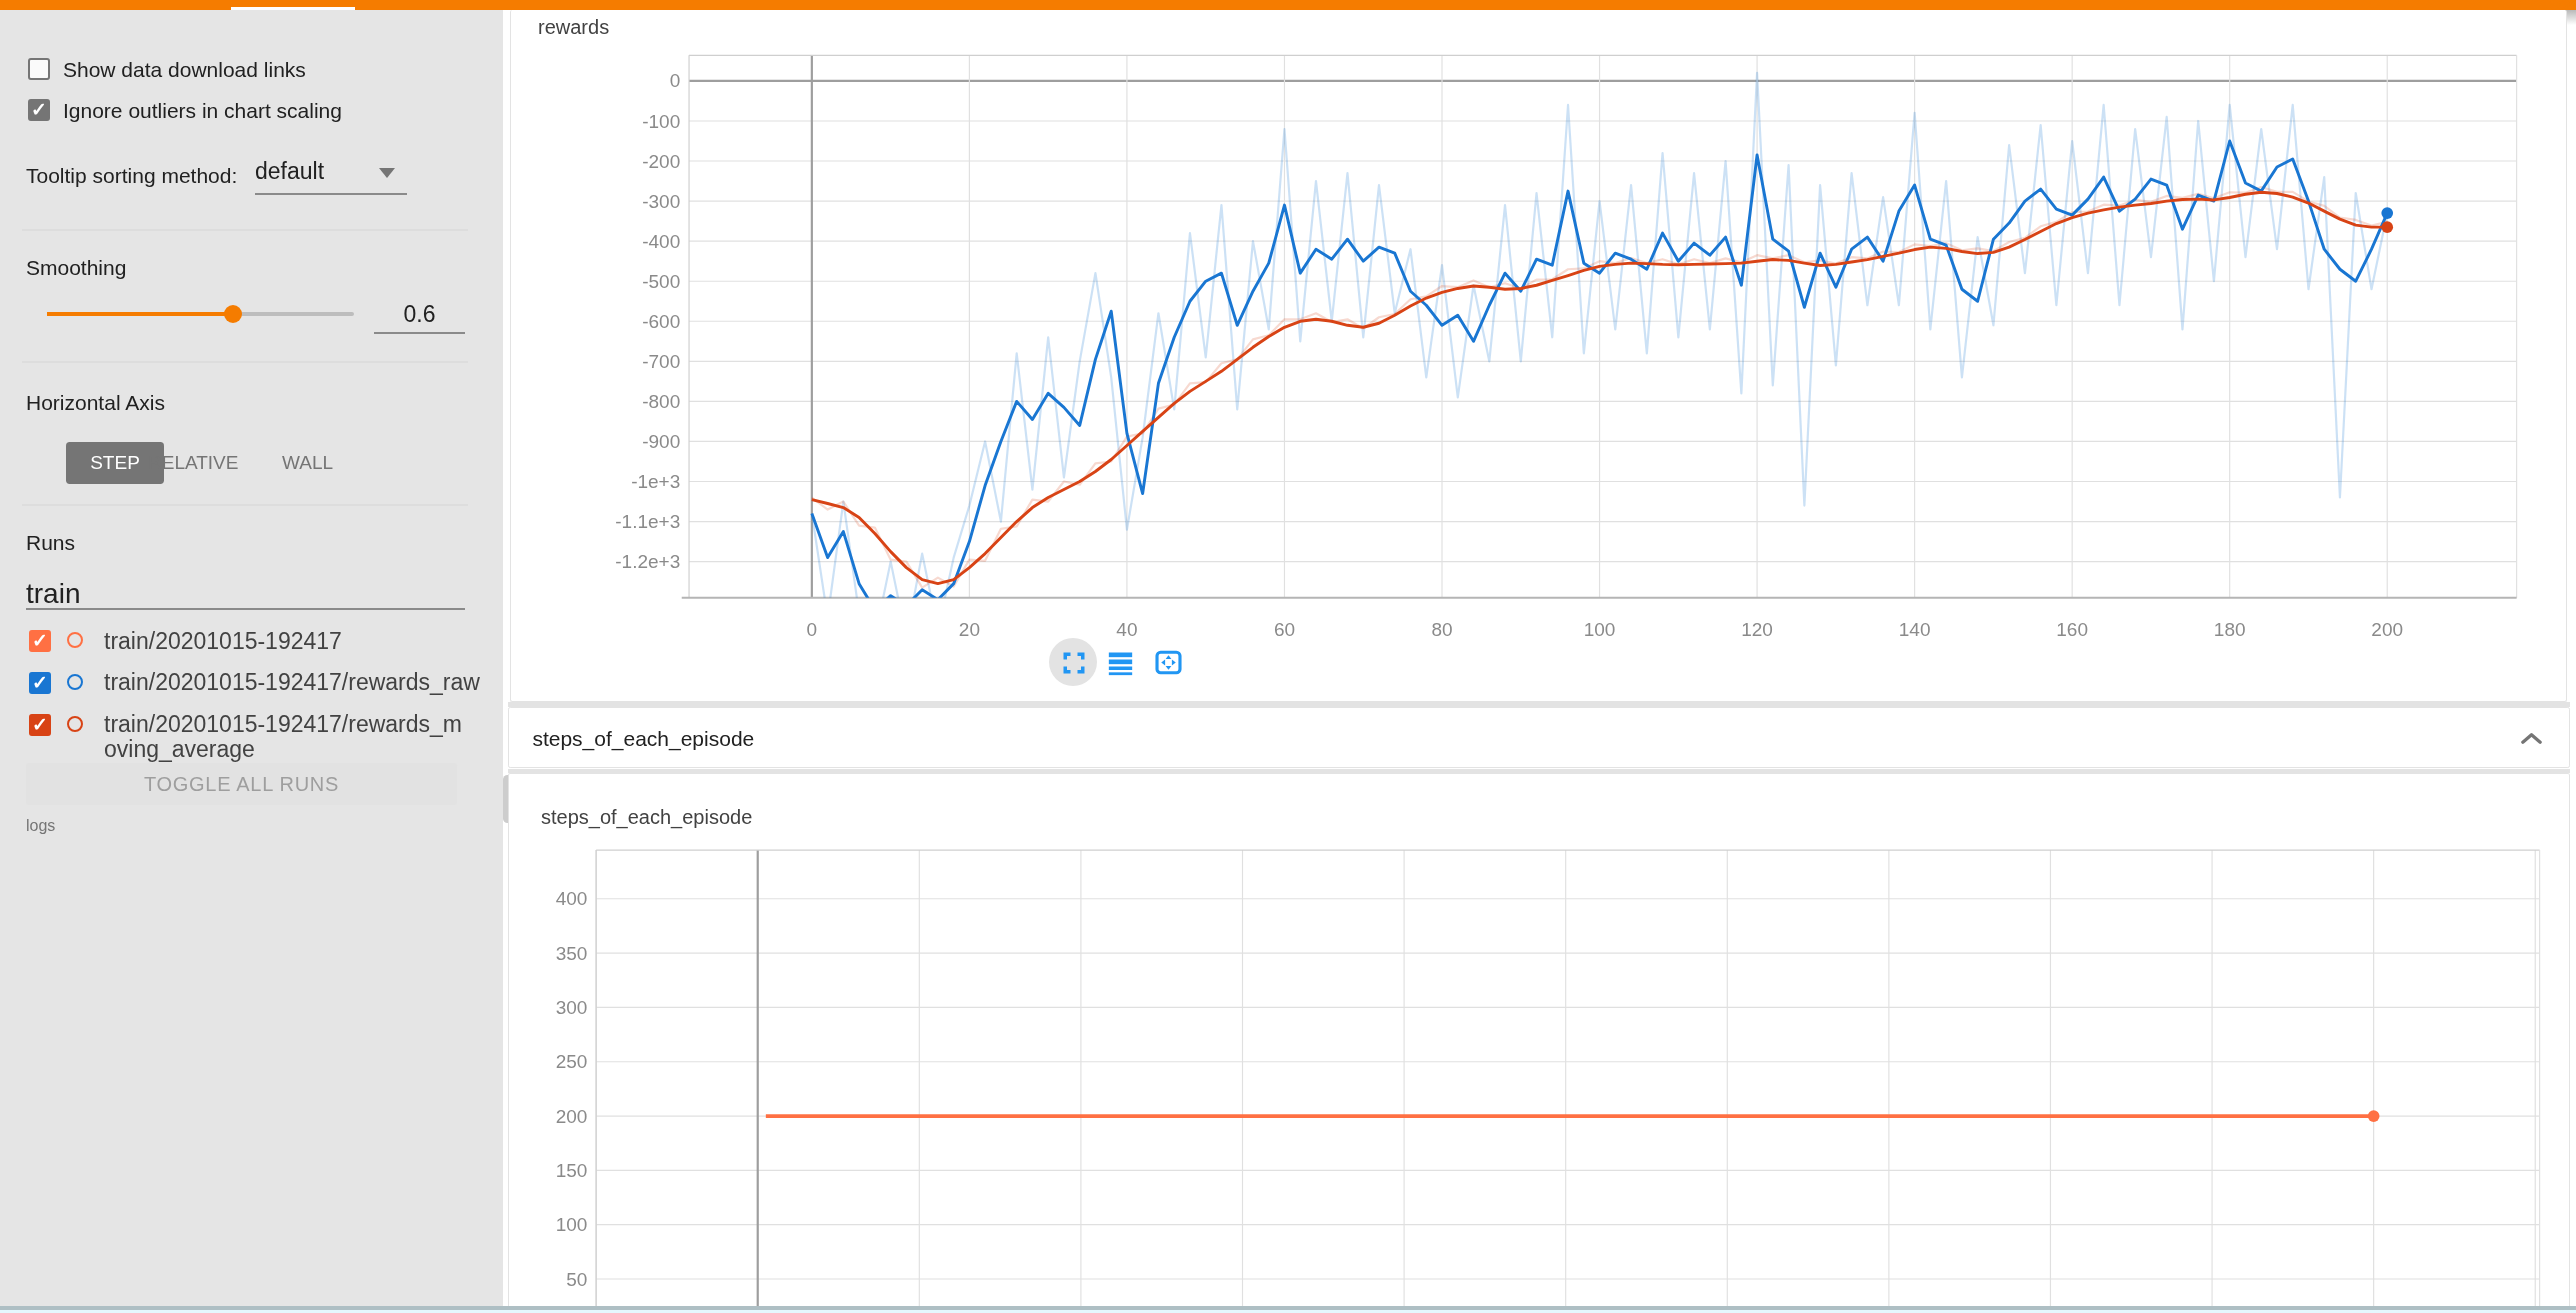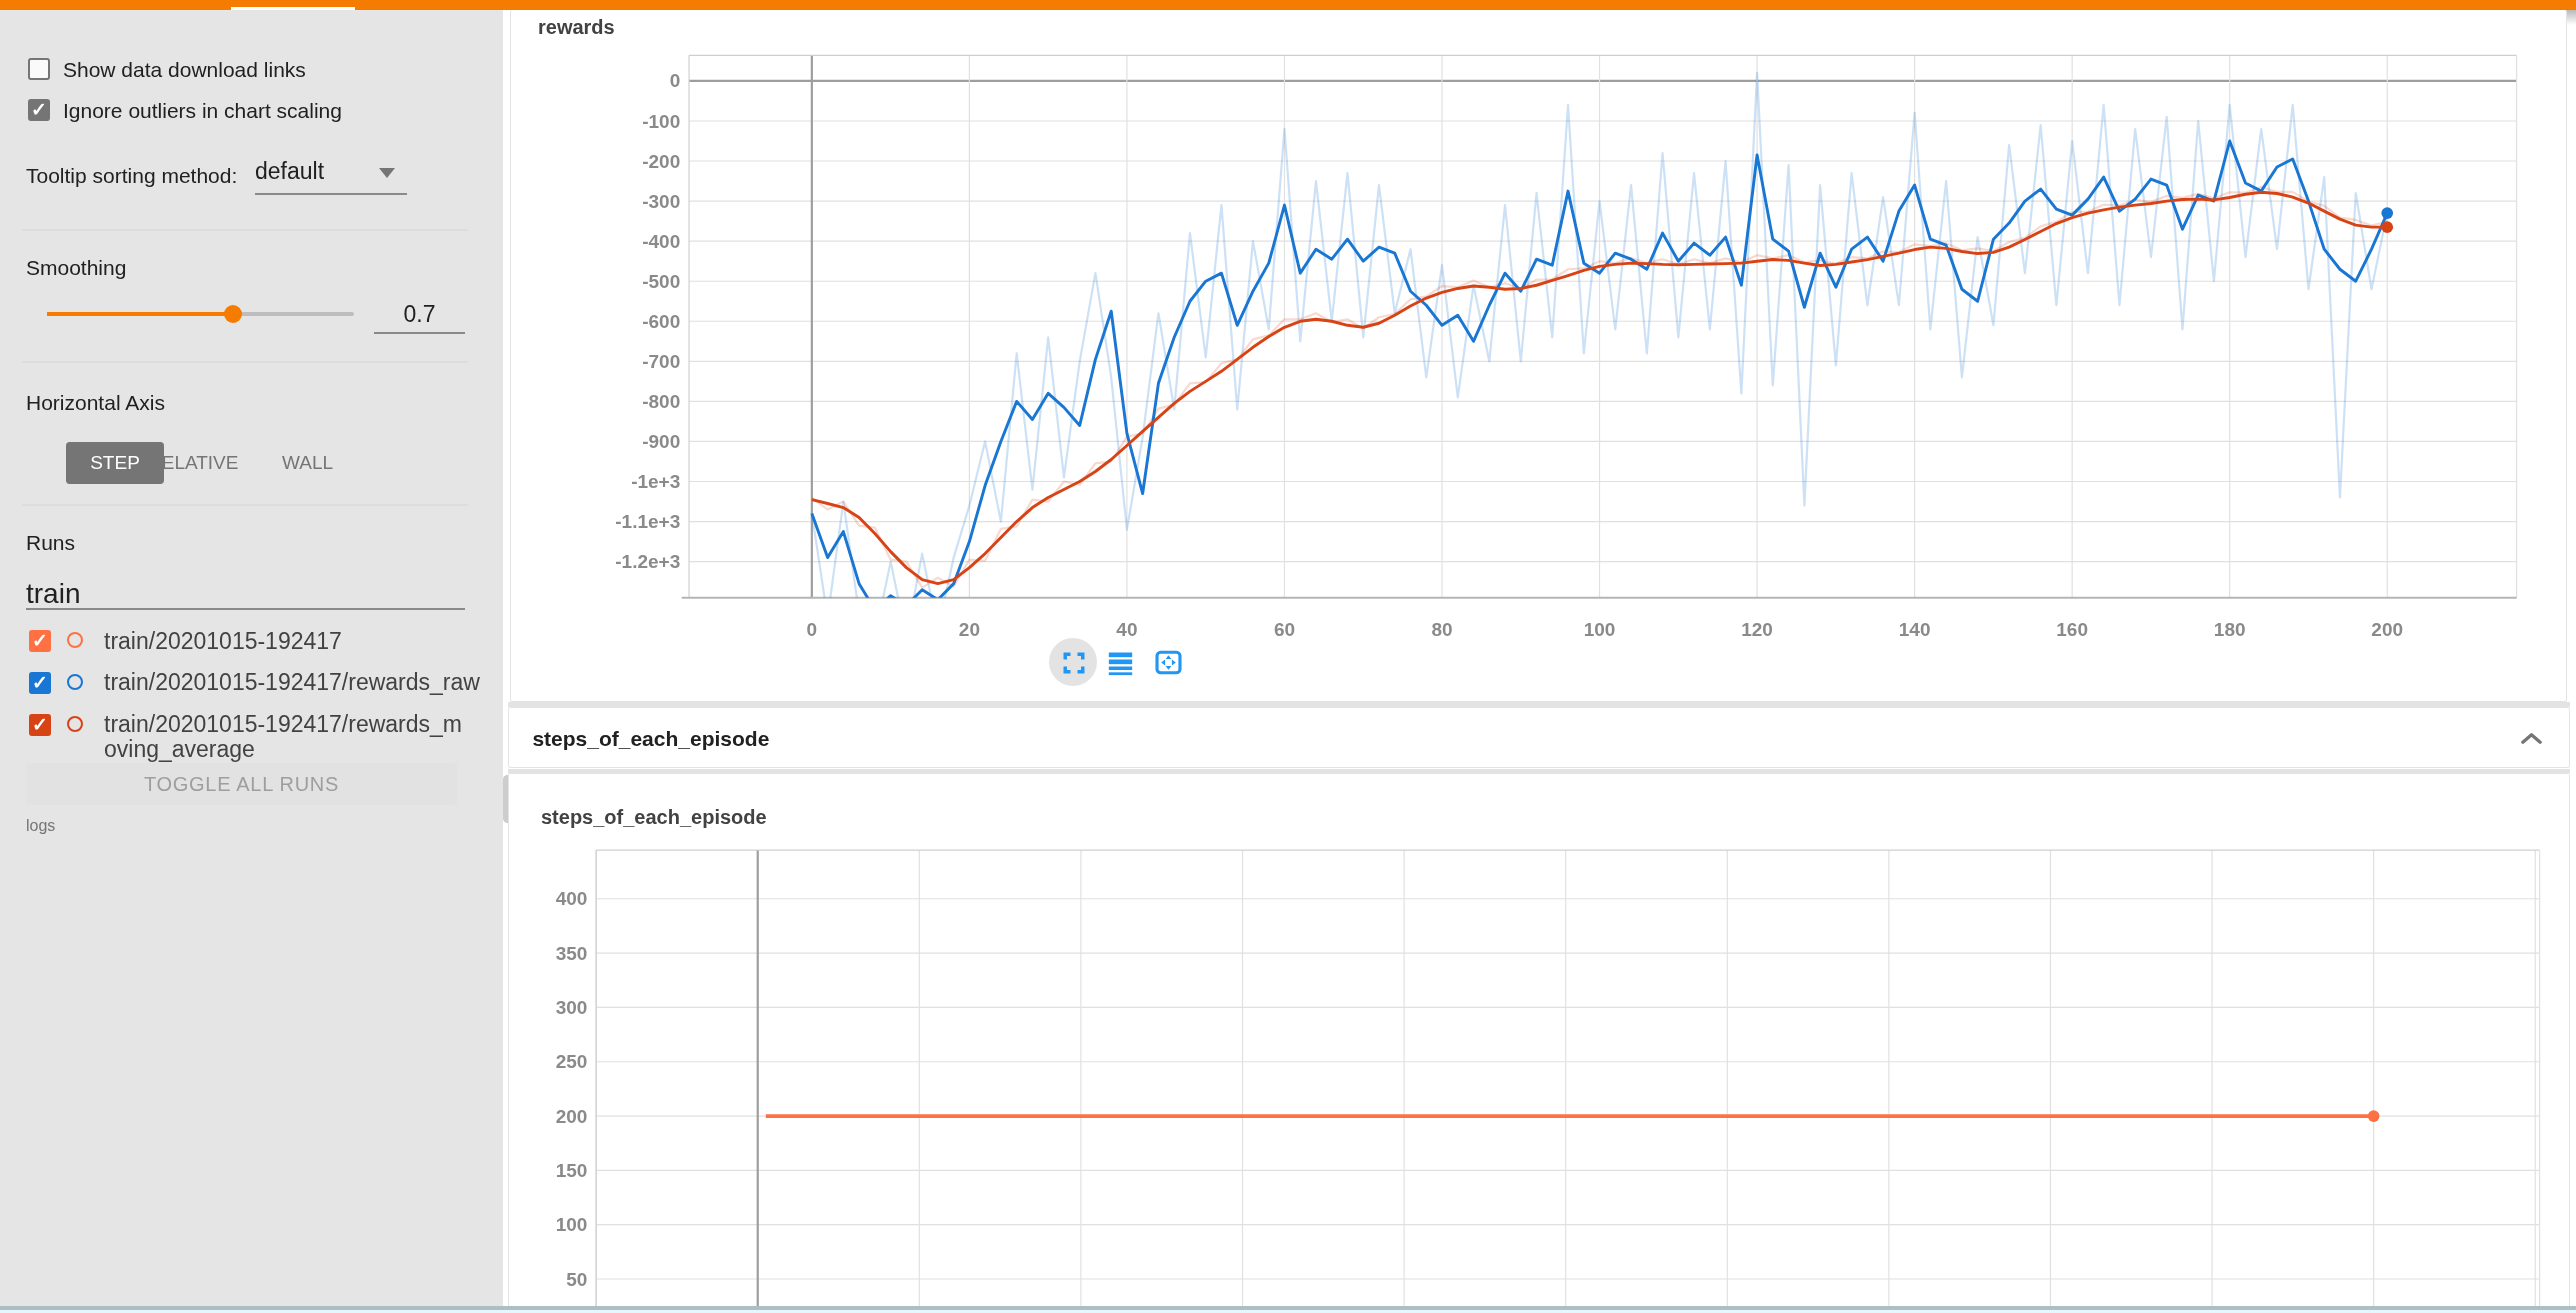"rewards" .card { font-weight: bold -> none }
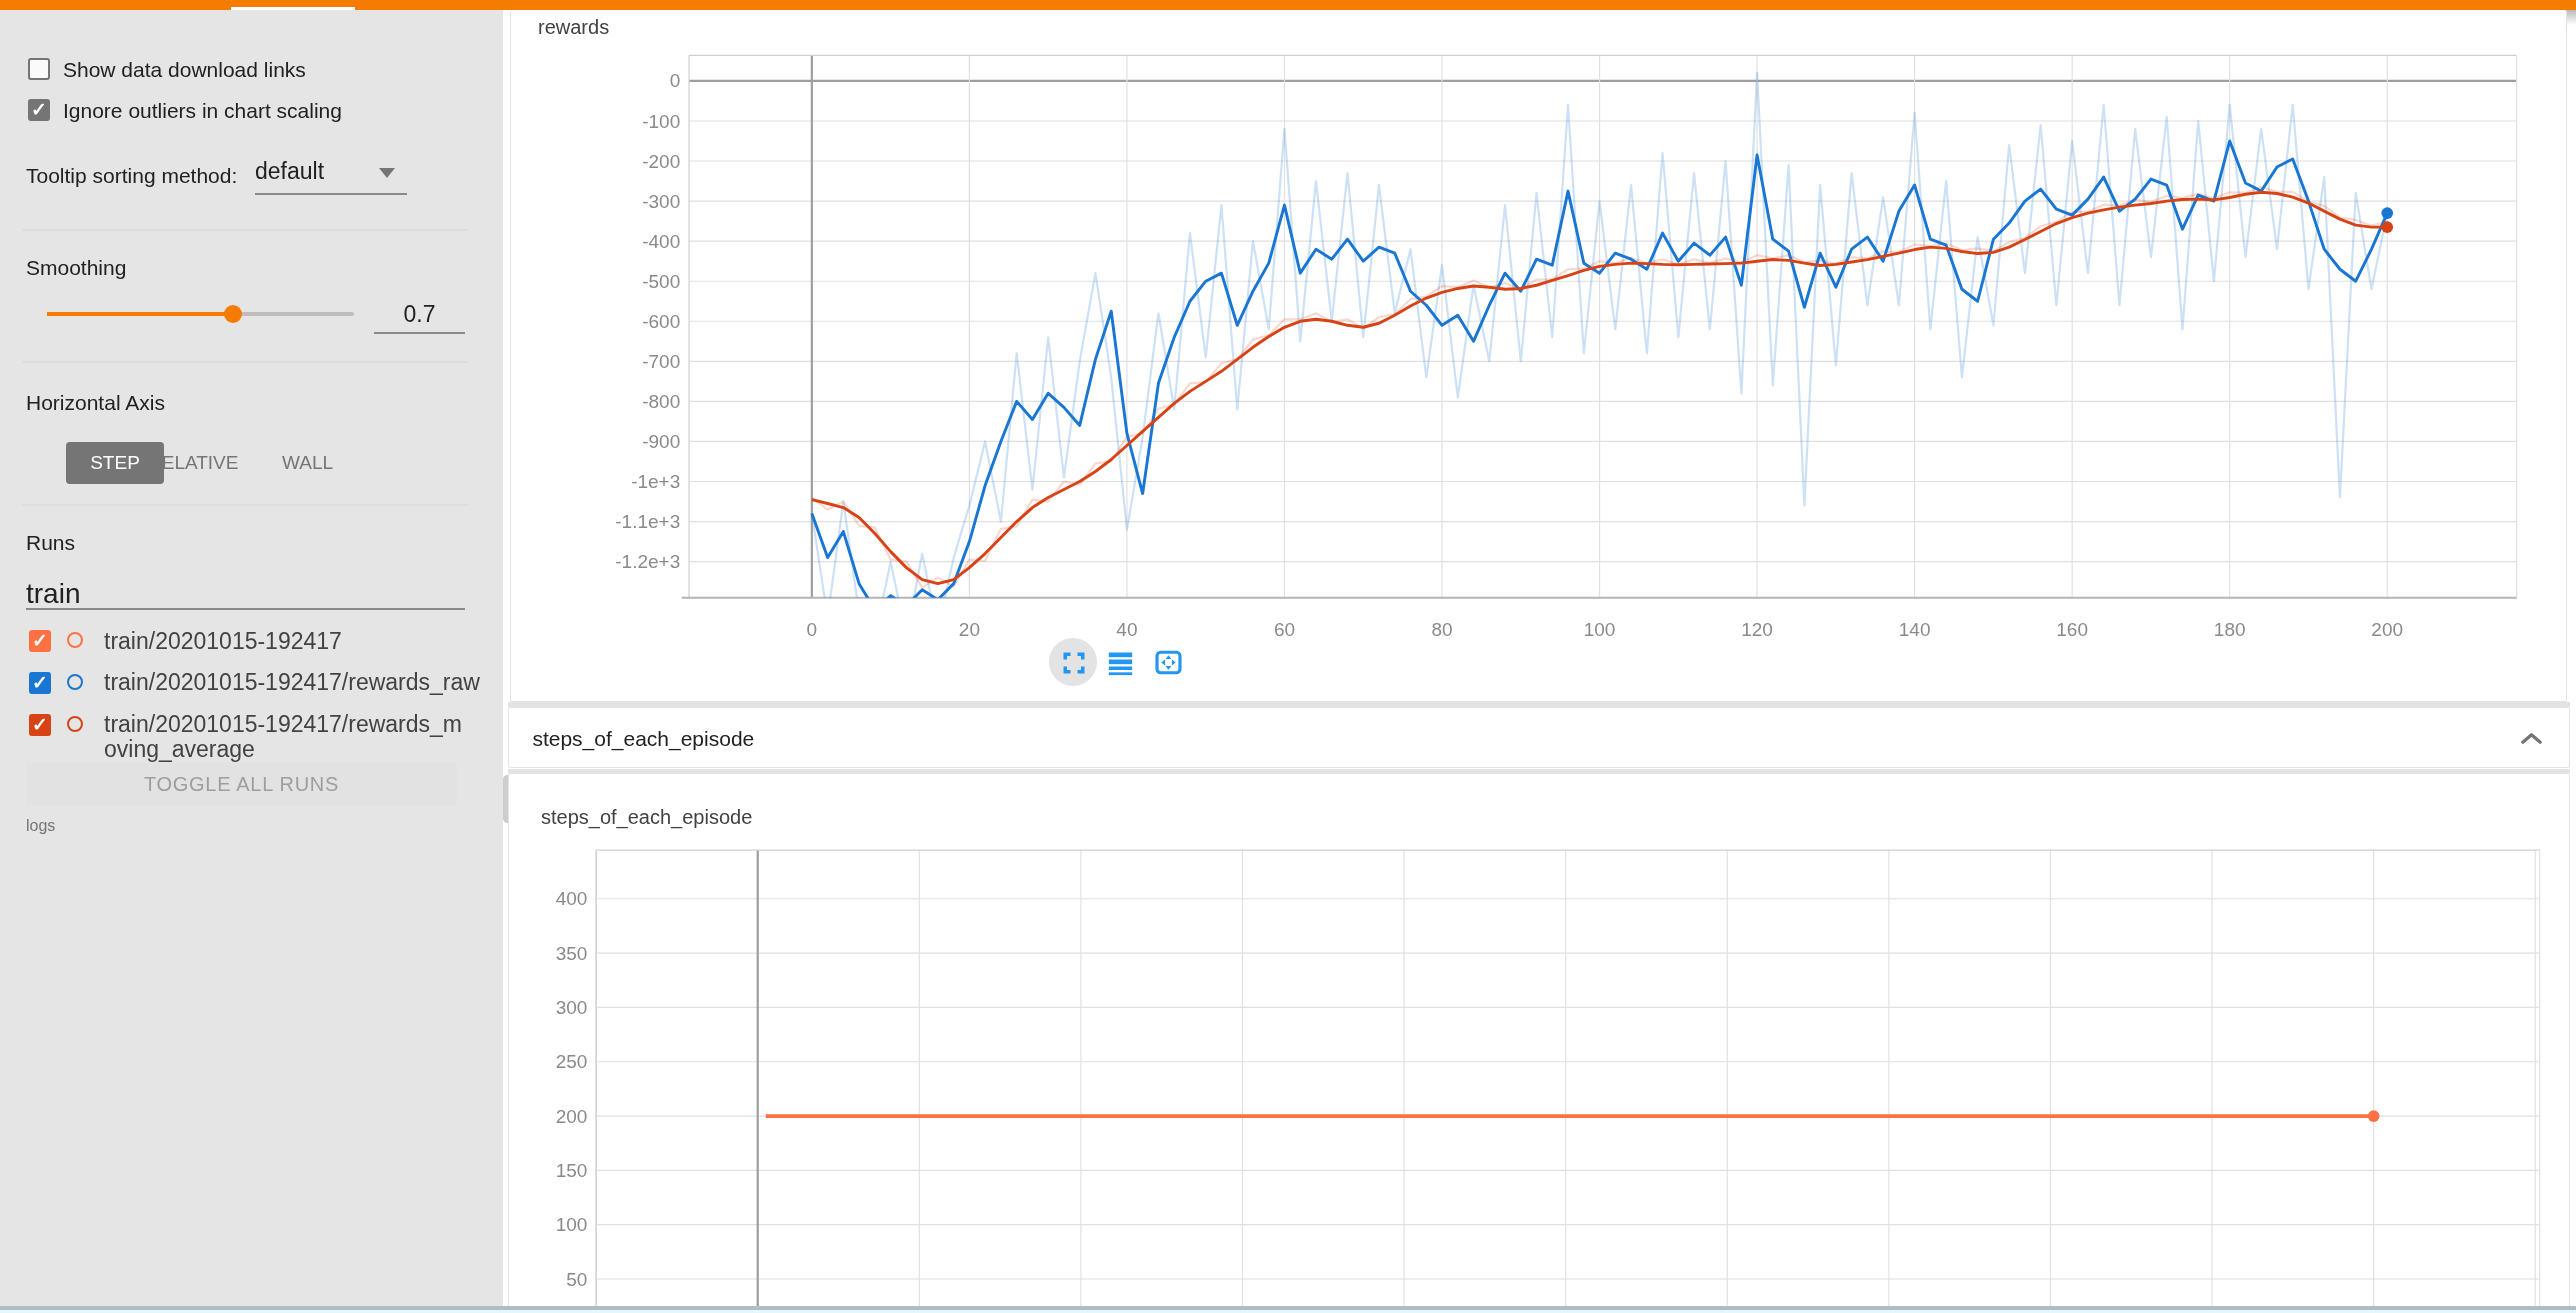"0.7" div.abs { text: 0.7 -> 0.6 }
